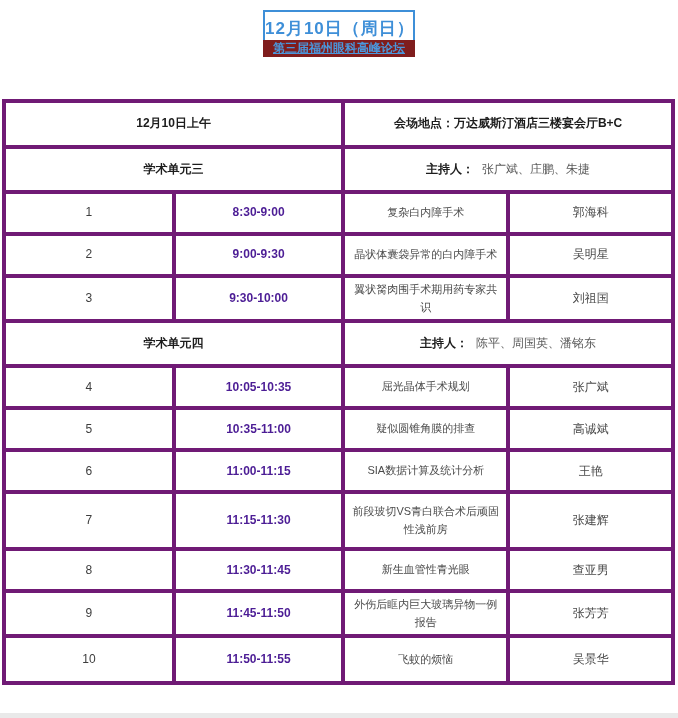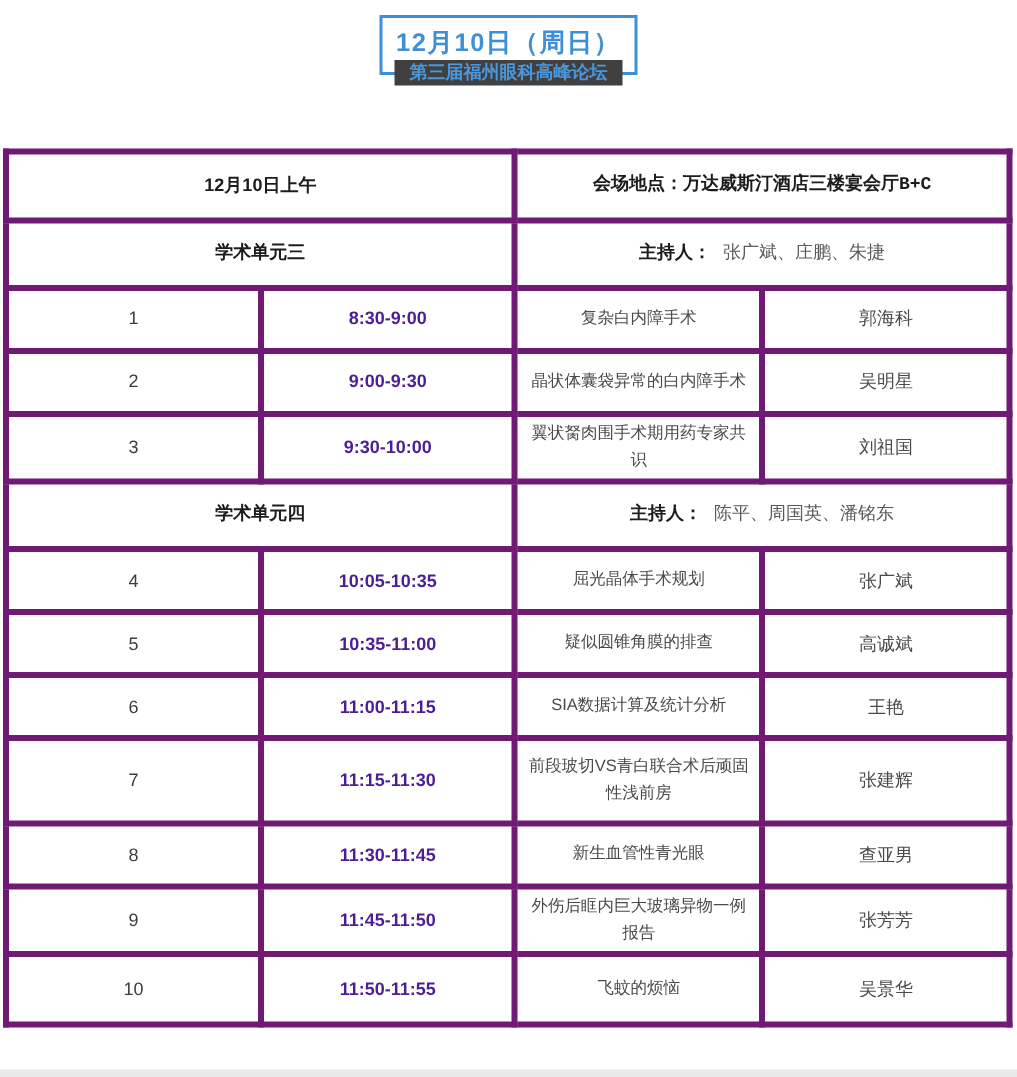"12月10日（周日）" .date-box { width: 172px -> 152px }
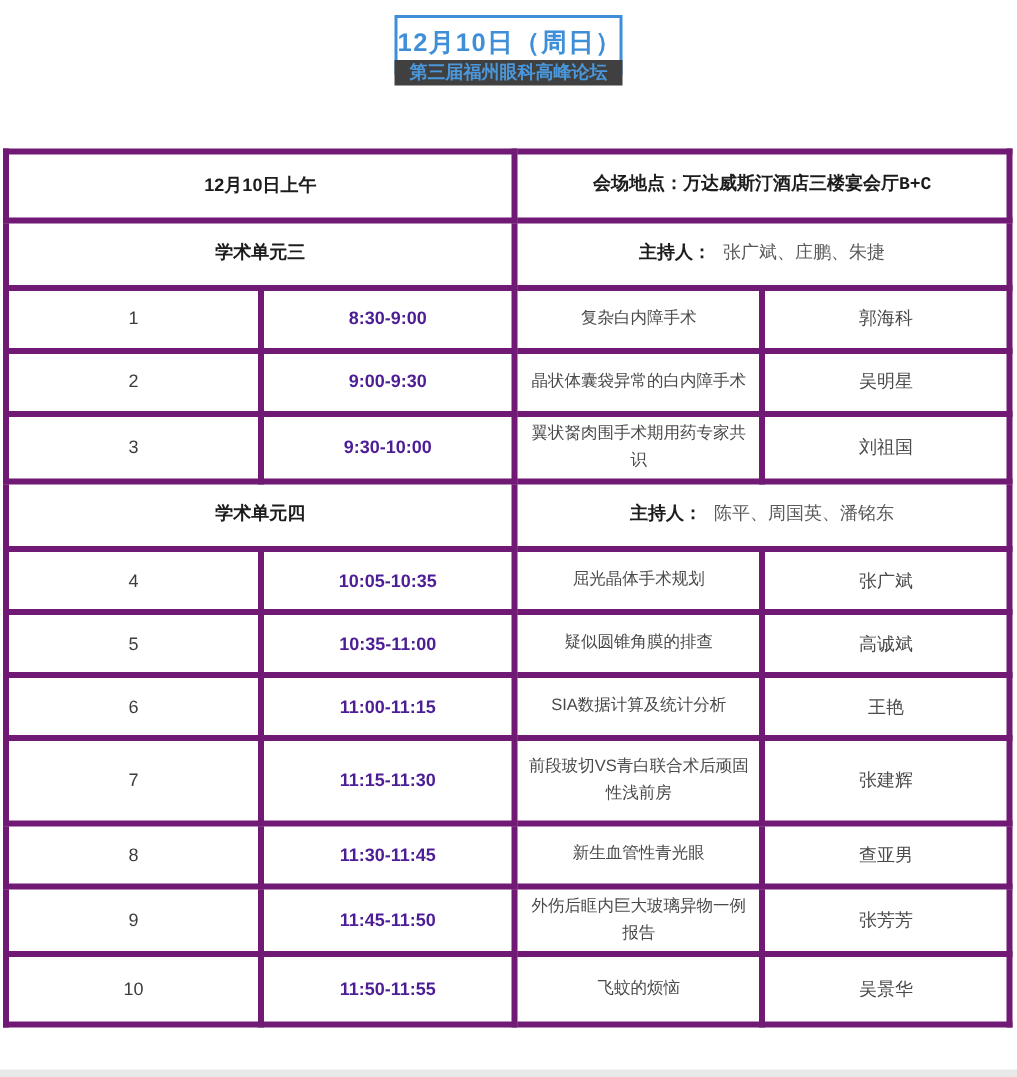"第三届福州眼科高峰论坛" .forum-subtitle { background: #404040 -> #7f1d1d; text-decoration: none -> underline }
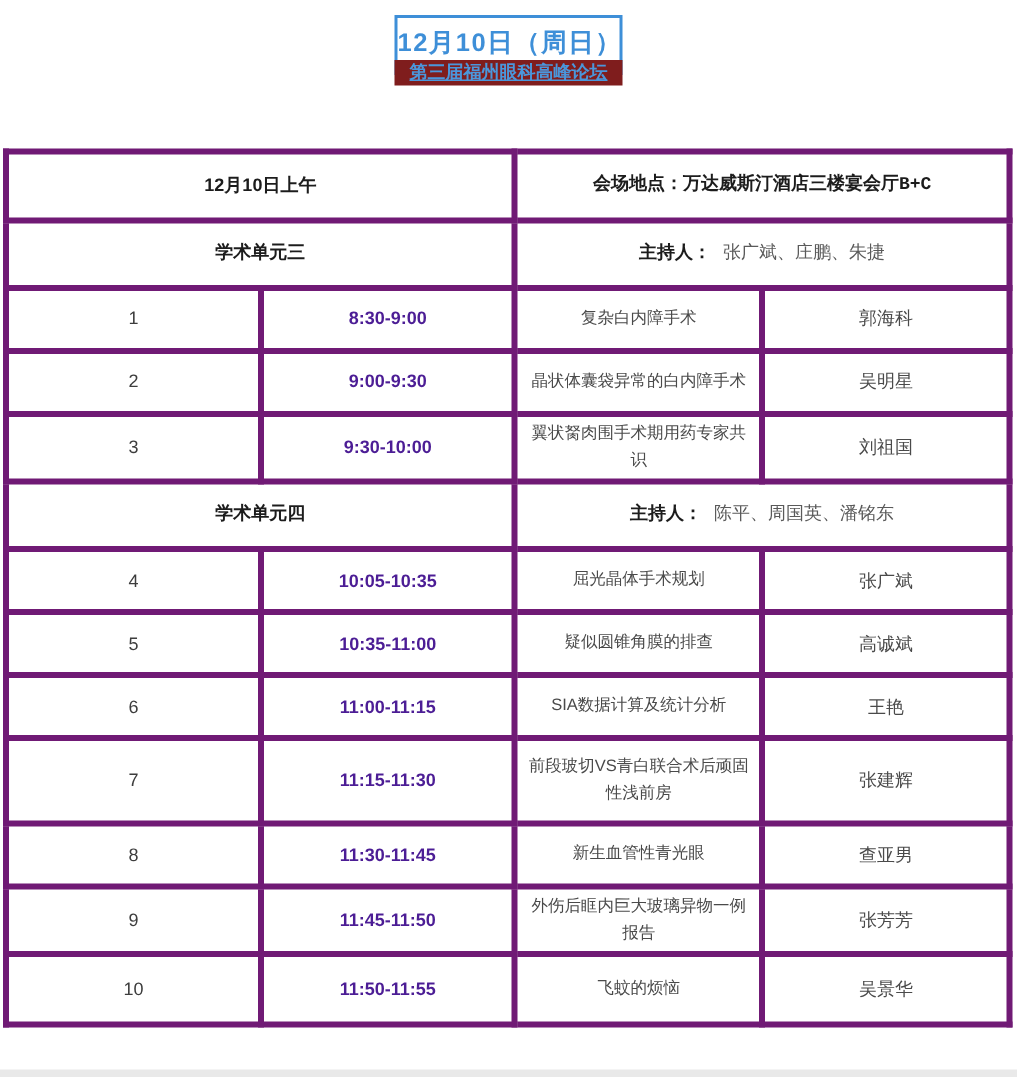"会场地点：万达威斯汀酒店三楼宴会厅B+C" td.left { font-family: Liberation Mono, monospace -> none }
